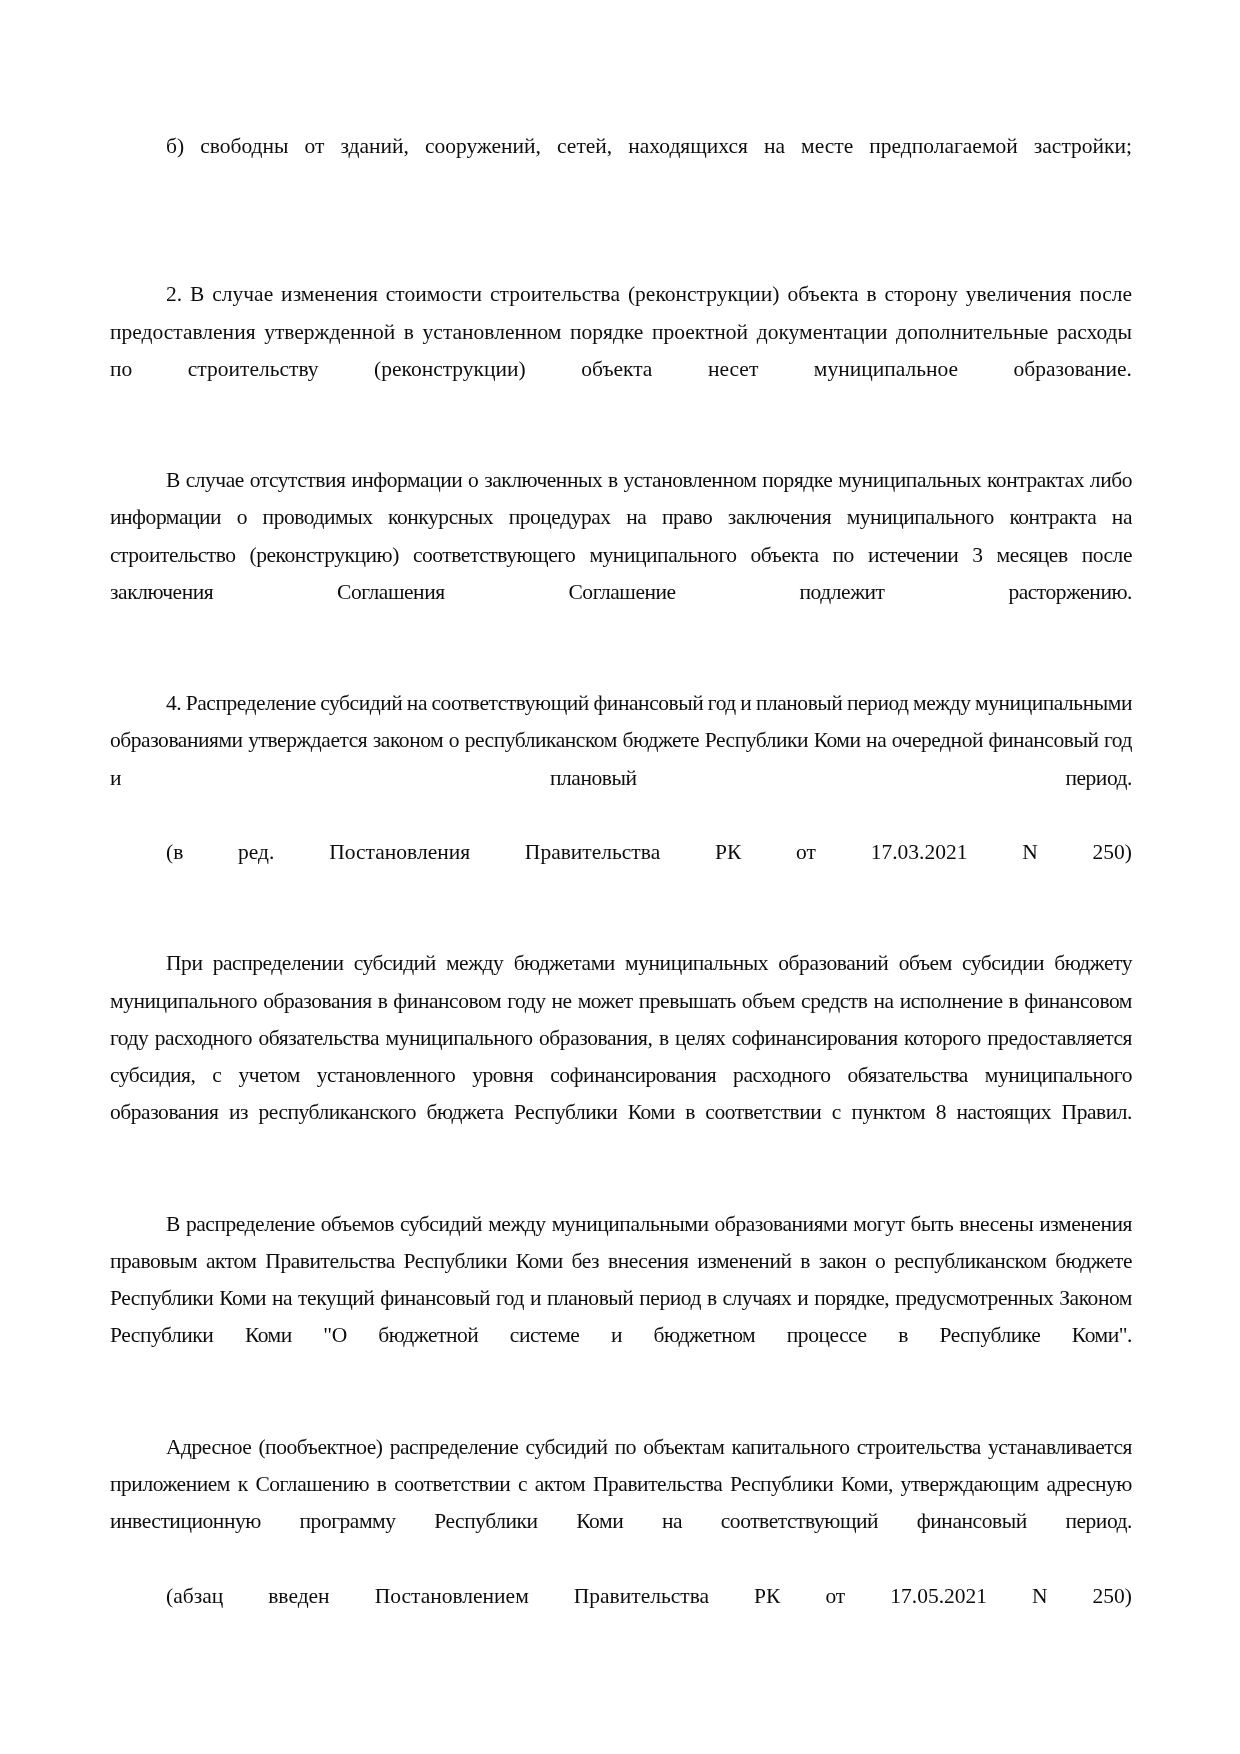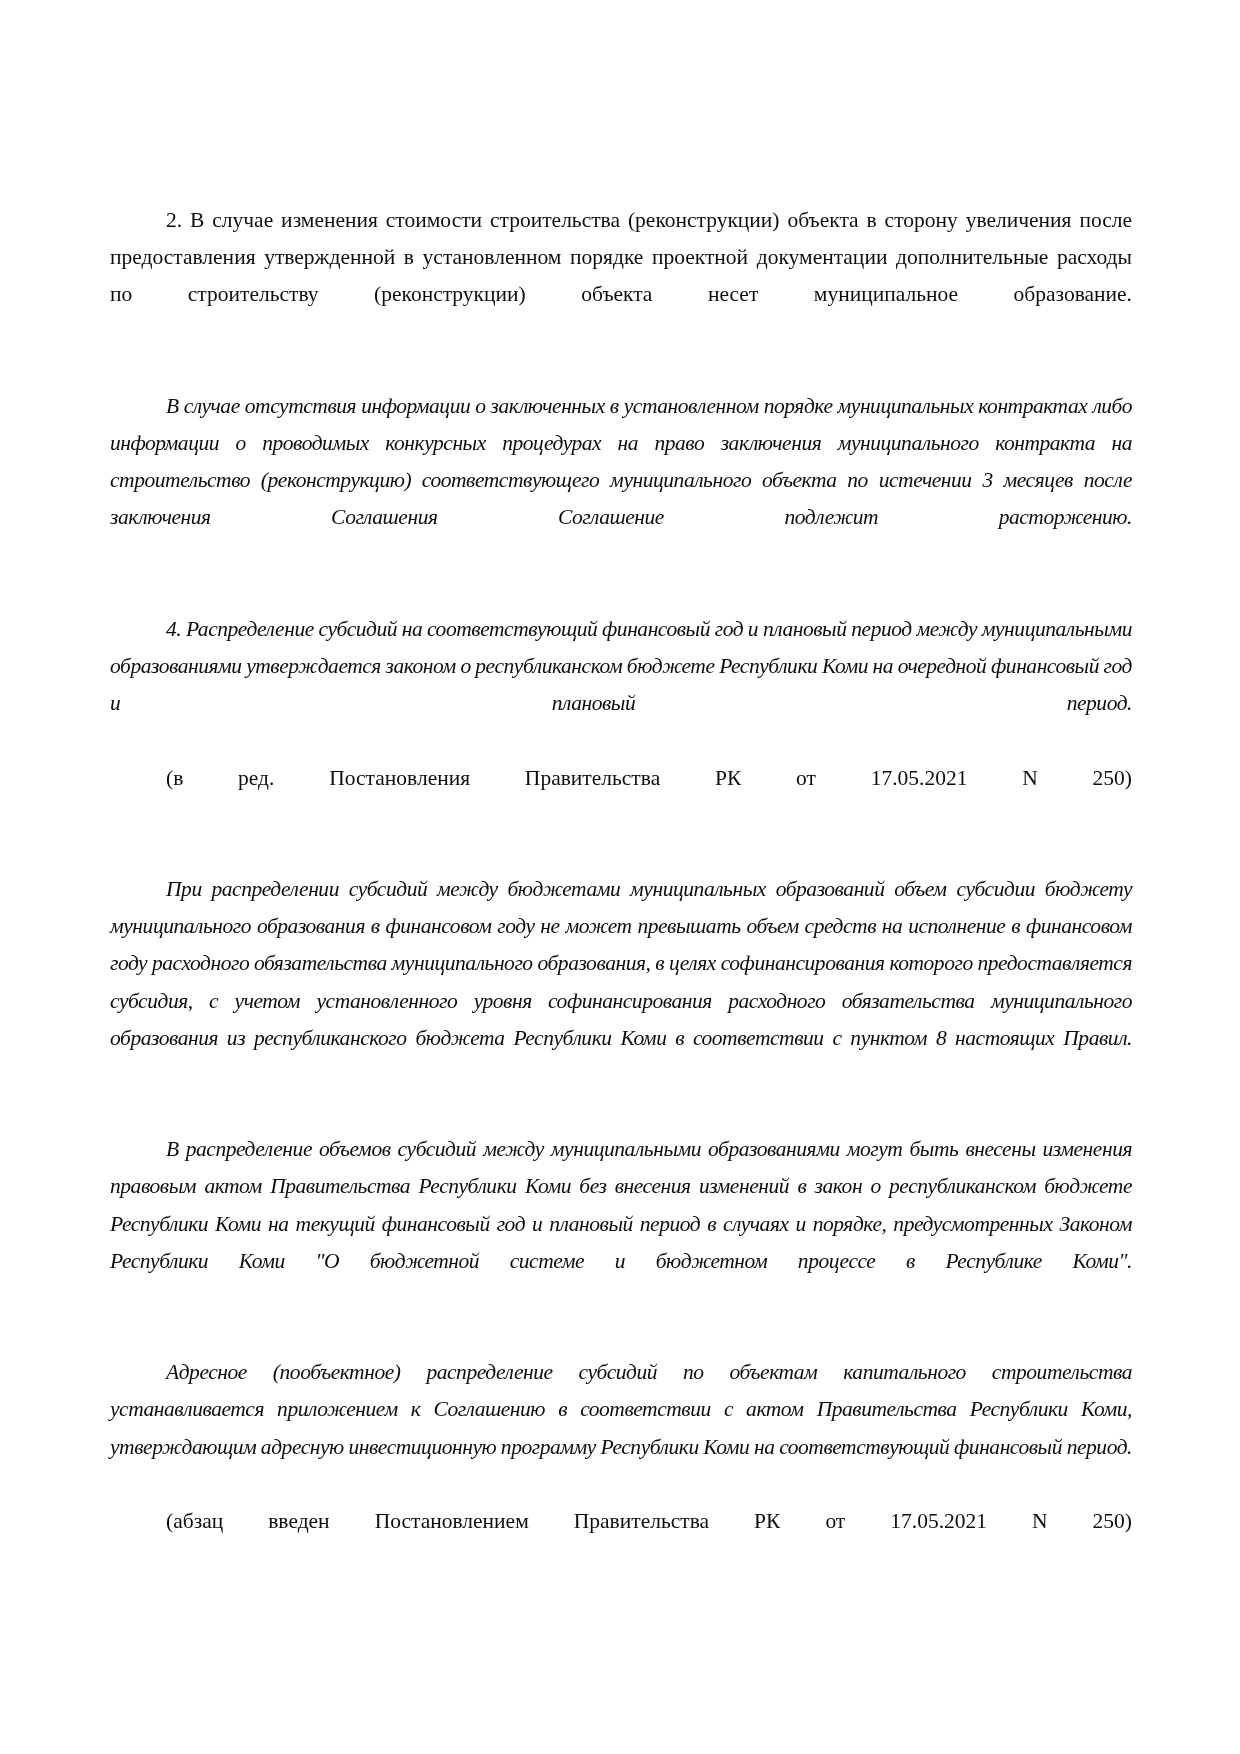"б) свободны от зданий, сооружений," p.para { html: none -> <p>б) свободны от зданий, сооружений, сетей, находящихся на месте предполагаемой застройки;</p> }
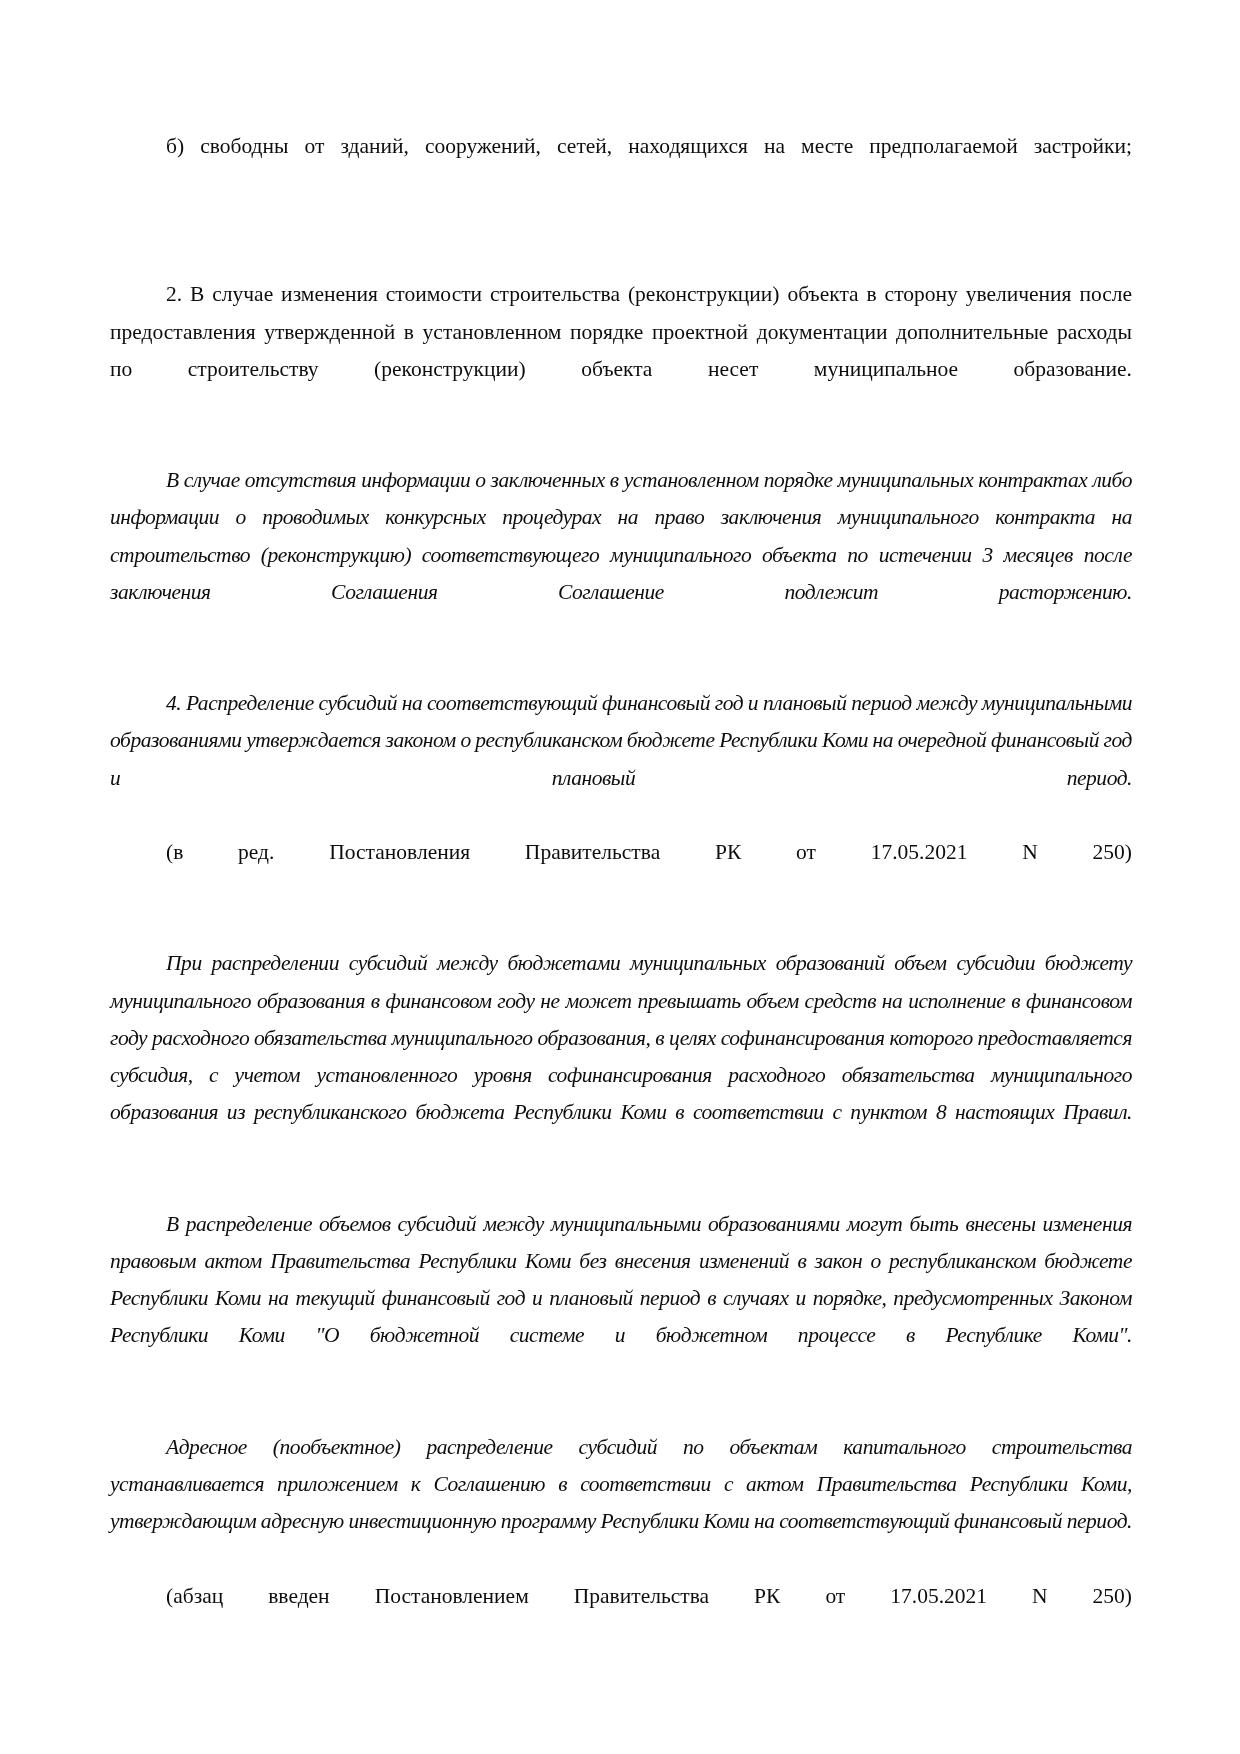"В случае отсутствия информации о" p.cond2 { font-style: italic -> none }
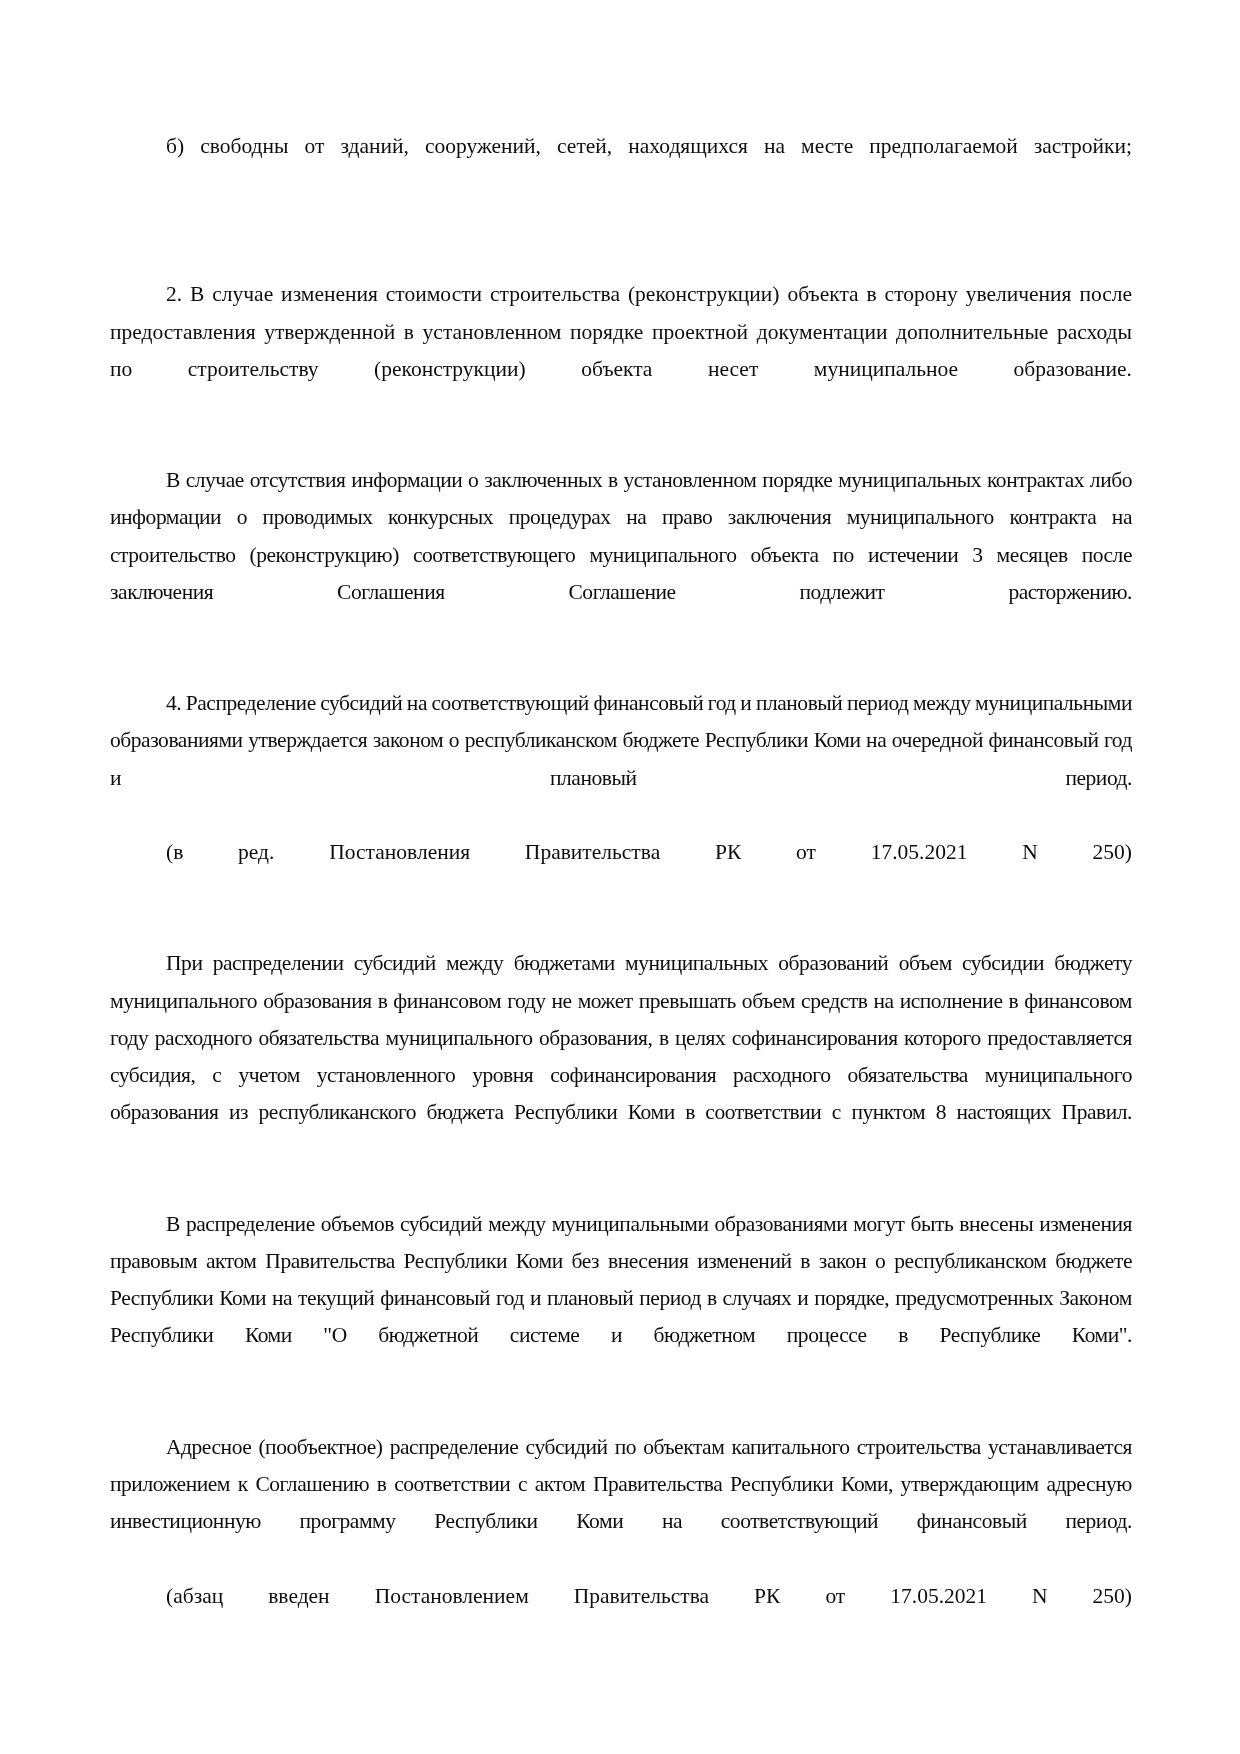"(в ред. Постановления Правительства РК" p.para { text: 17.05.2021 -> 17.03.2021 }
